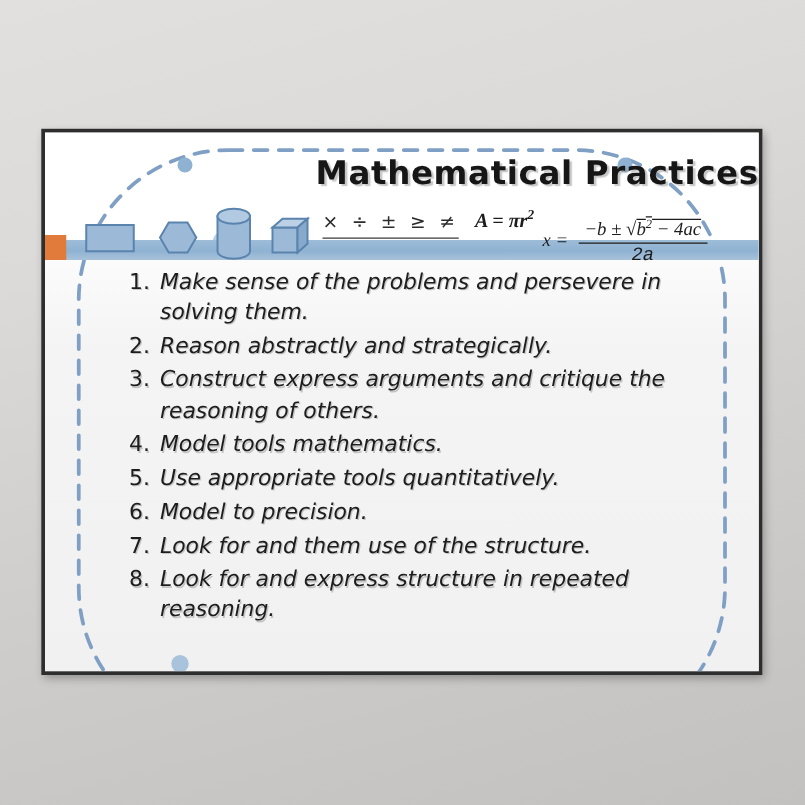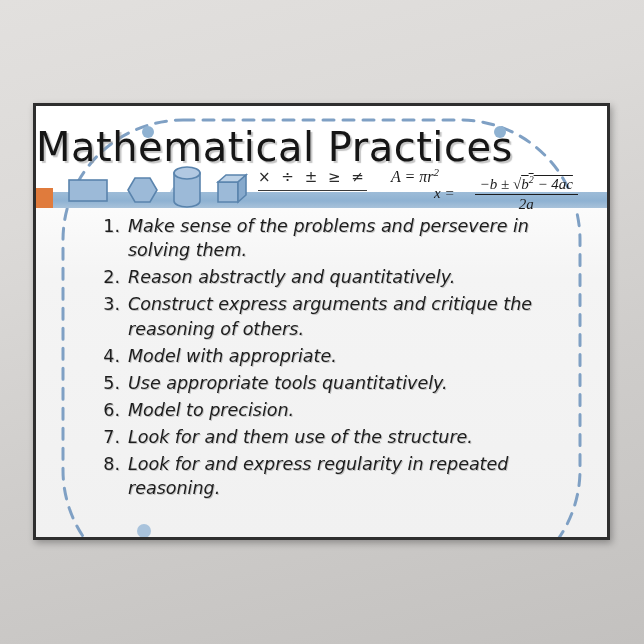"Mathematical Practices" #poster-title { font-size: 40px -> 26px; font-weight: normal -> bold; text-align: left -> right }
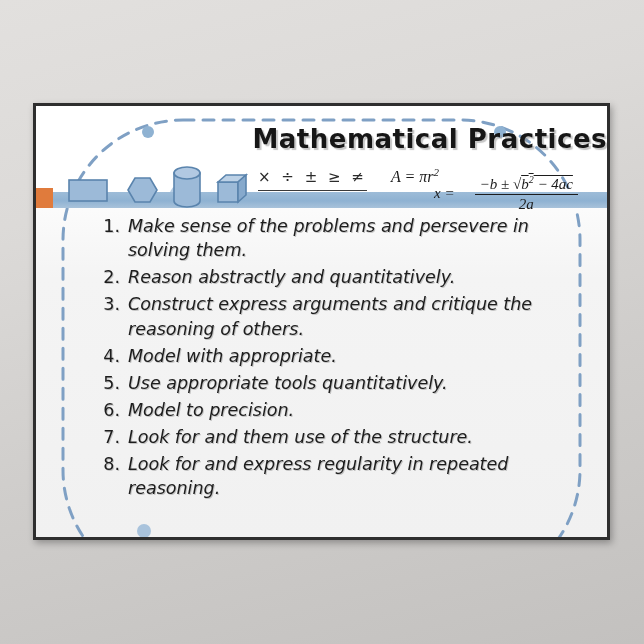"A = πr2" #formula-area { font-weight: none -> bold; left: 355px -> 344px }
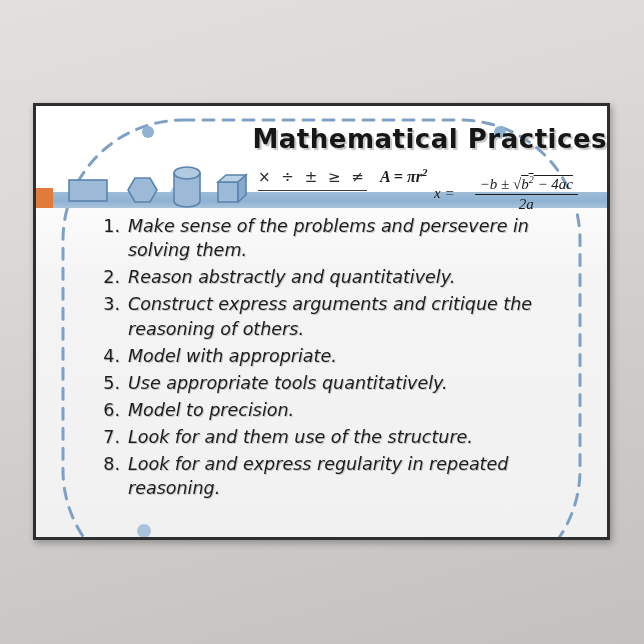"−b ± √b2 − 4ac" .frac { margin-left: 20px -> 8px }
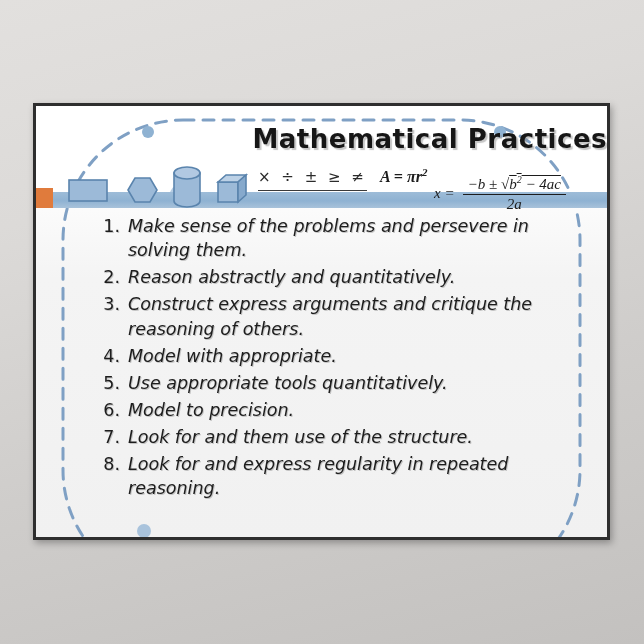"2a" .frac .den { font-family: none -> Liberation Mono, monospace }
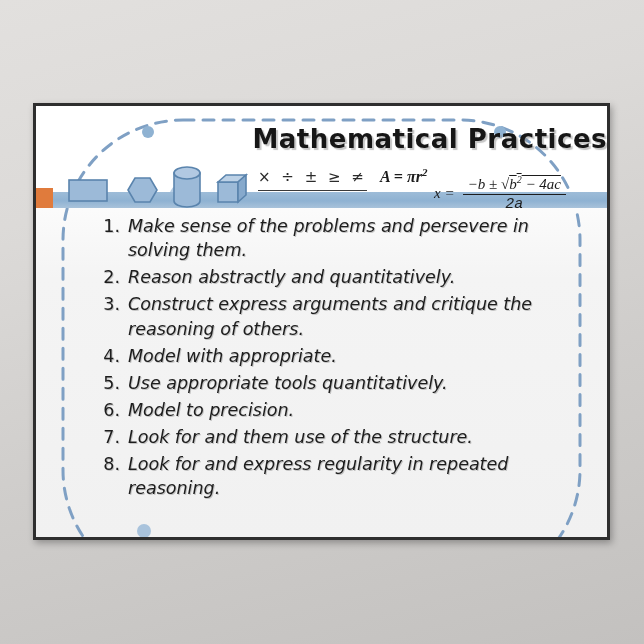"Reason abstractly and quantitatively." span.practice-text { text: quantitatively -> strategically }
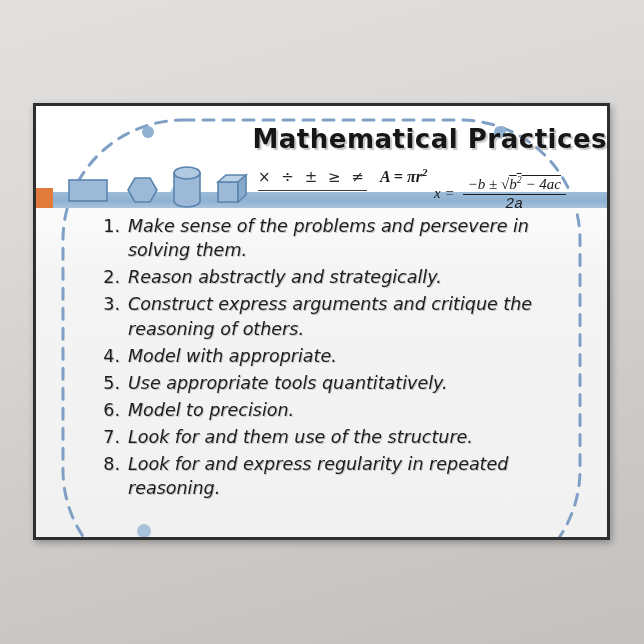"Model with appropriate." span.practice-text { text: with appropriate -> tools mathematics }
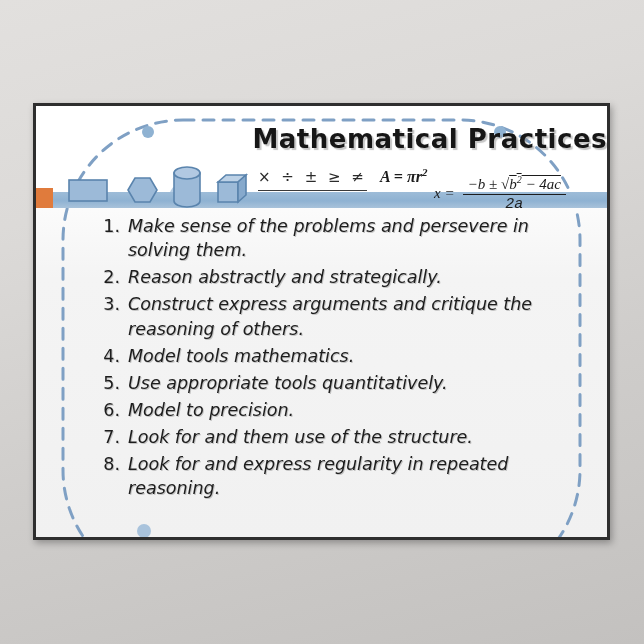"Look for and express regularity" span.practice-text { text: regularity -> structure }
